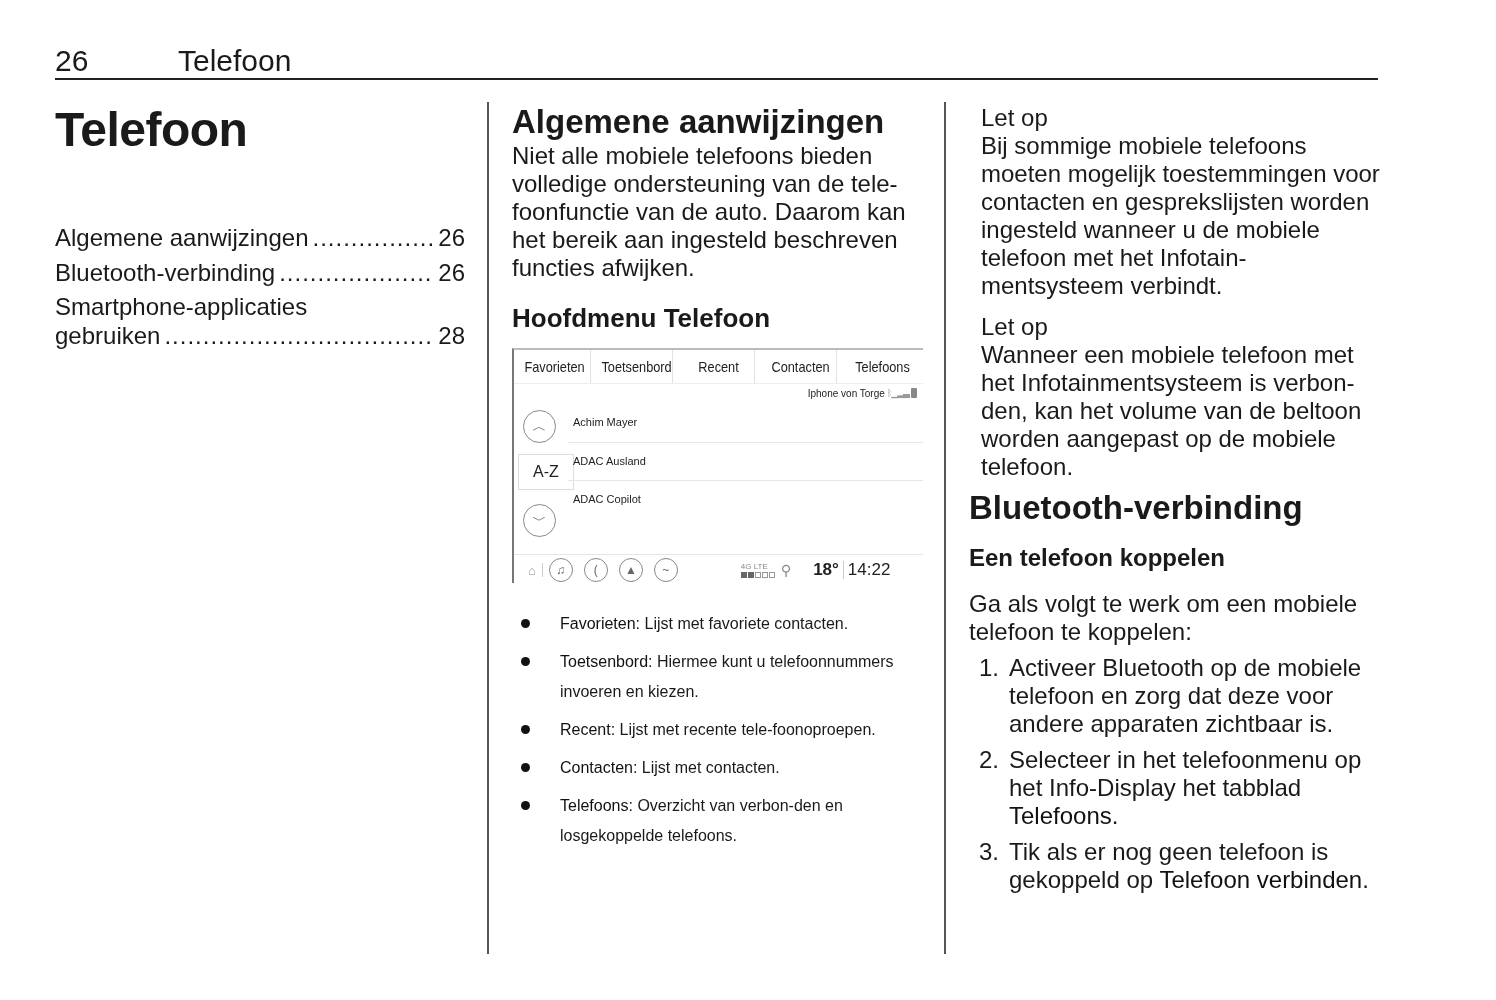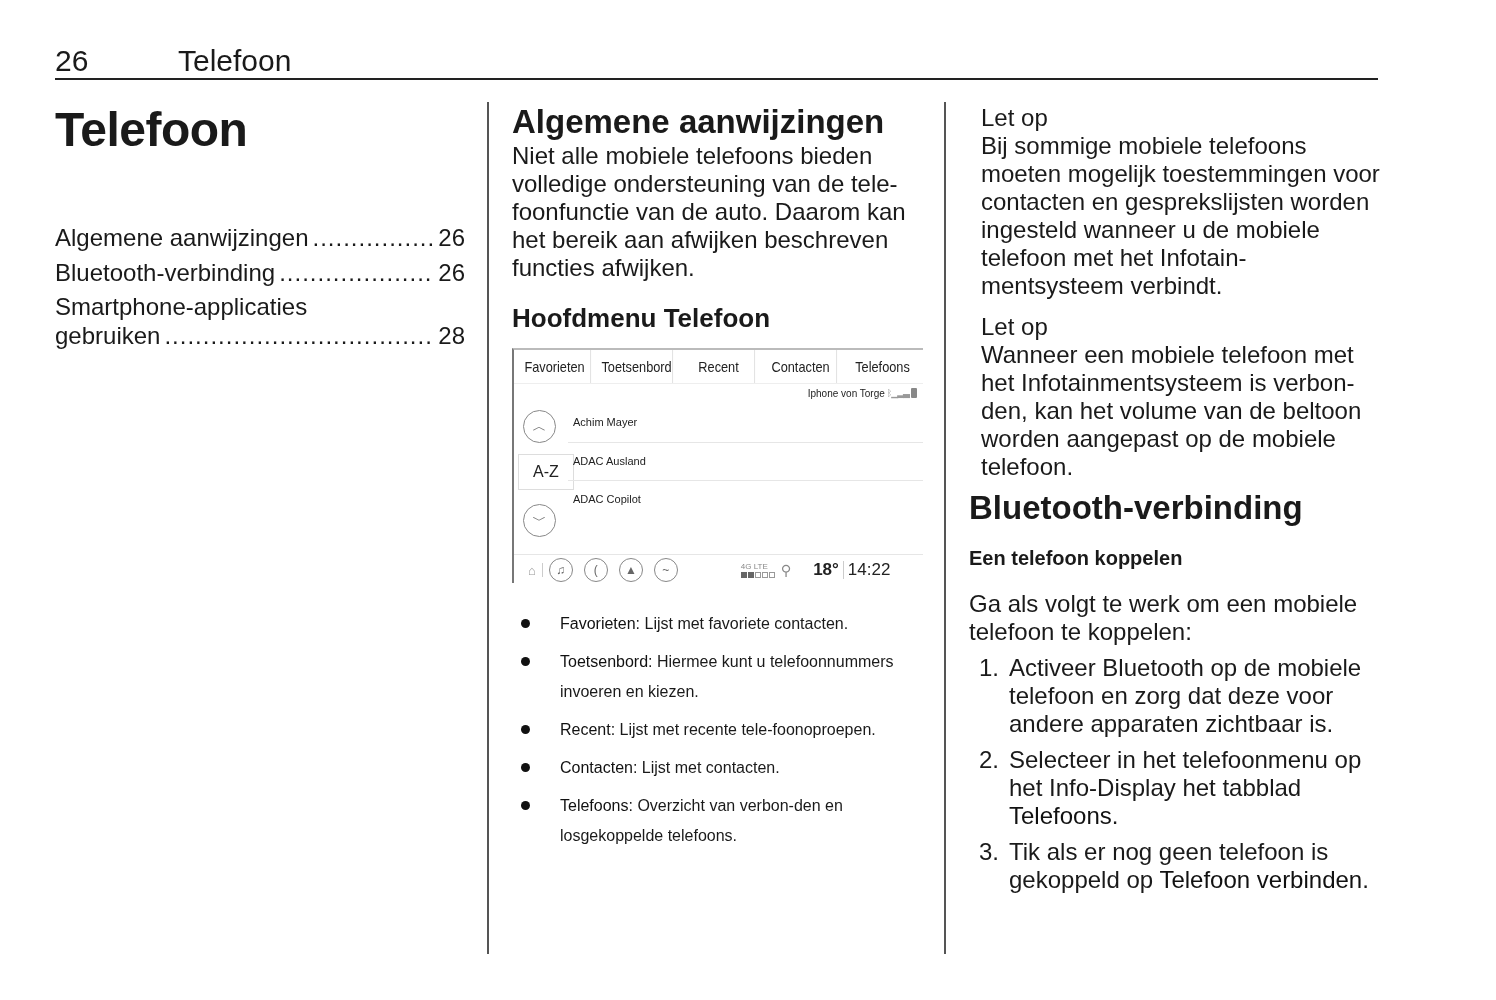"het bereik aan afwijken beschreven" div { text: afwijken -> ingesteld }
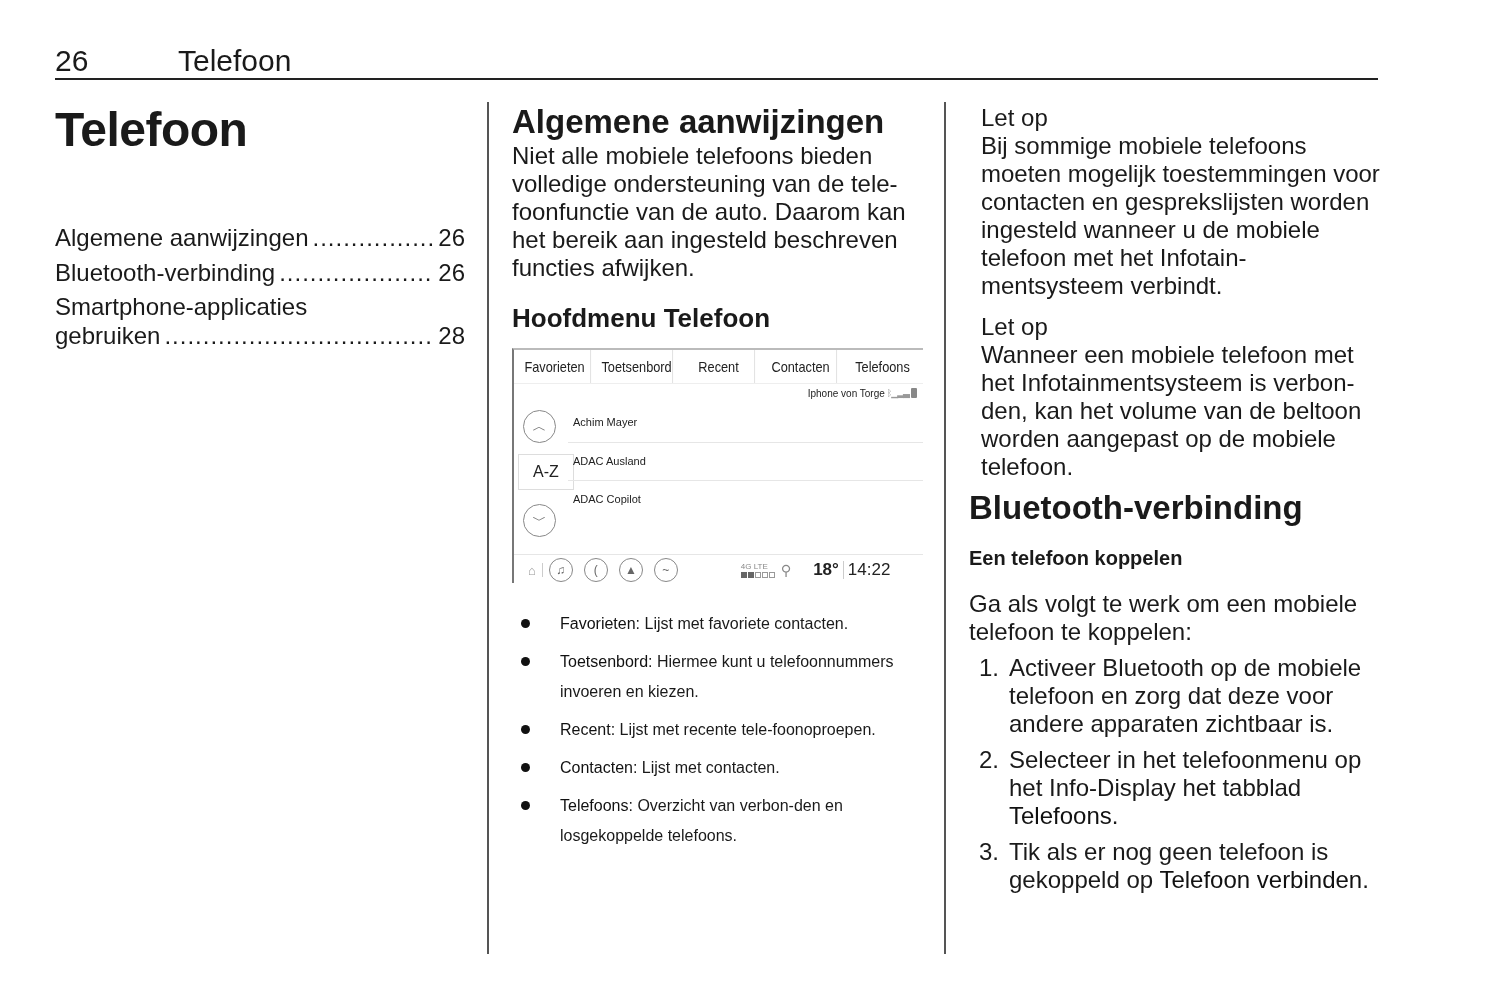"Een telefoon koppelen" .h3b { font-size: 20px -> 24px }
